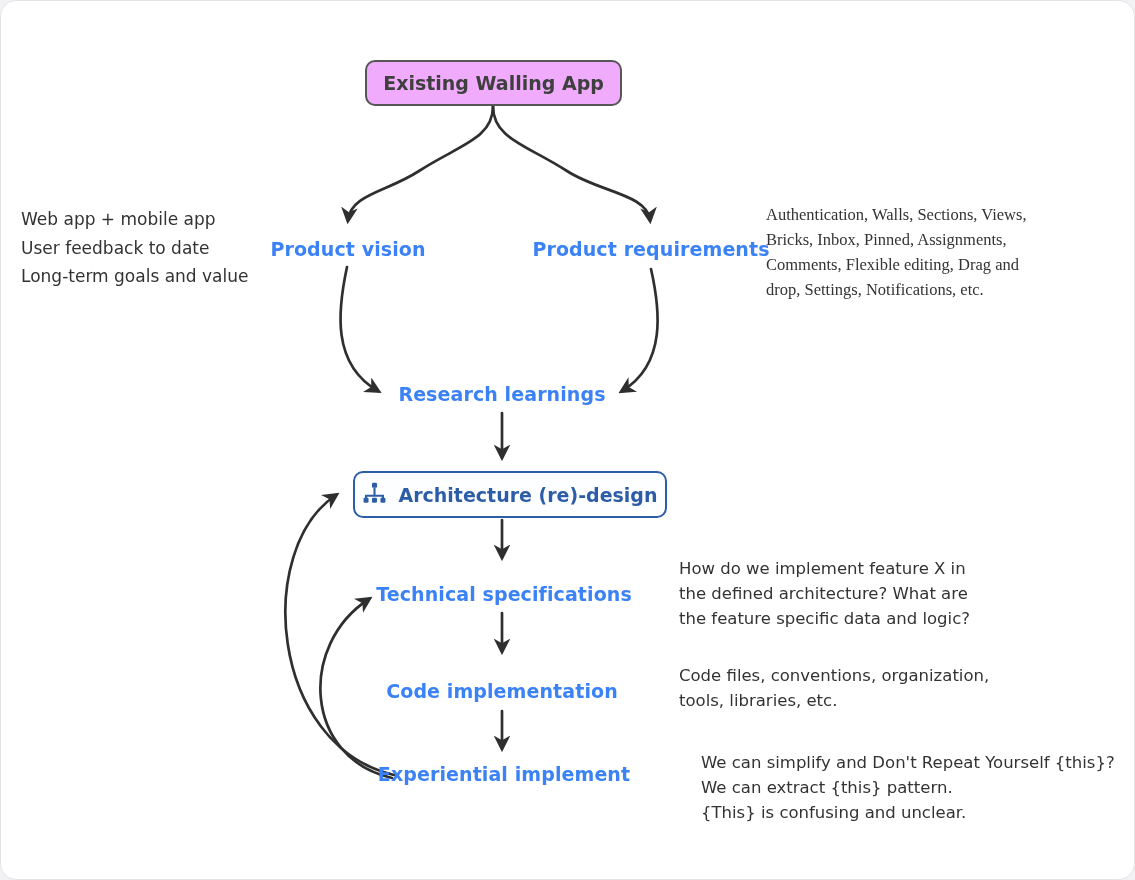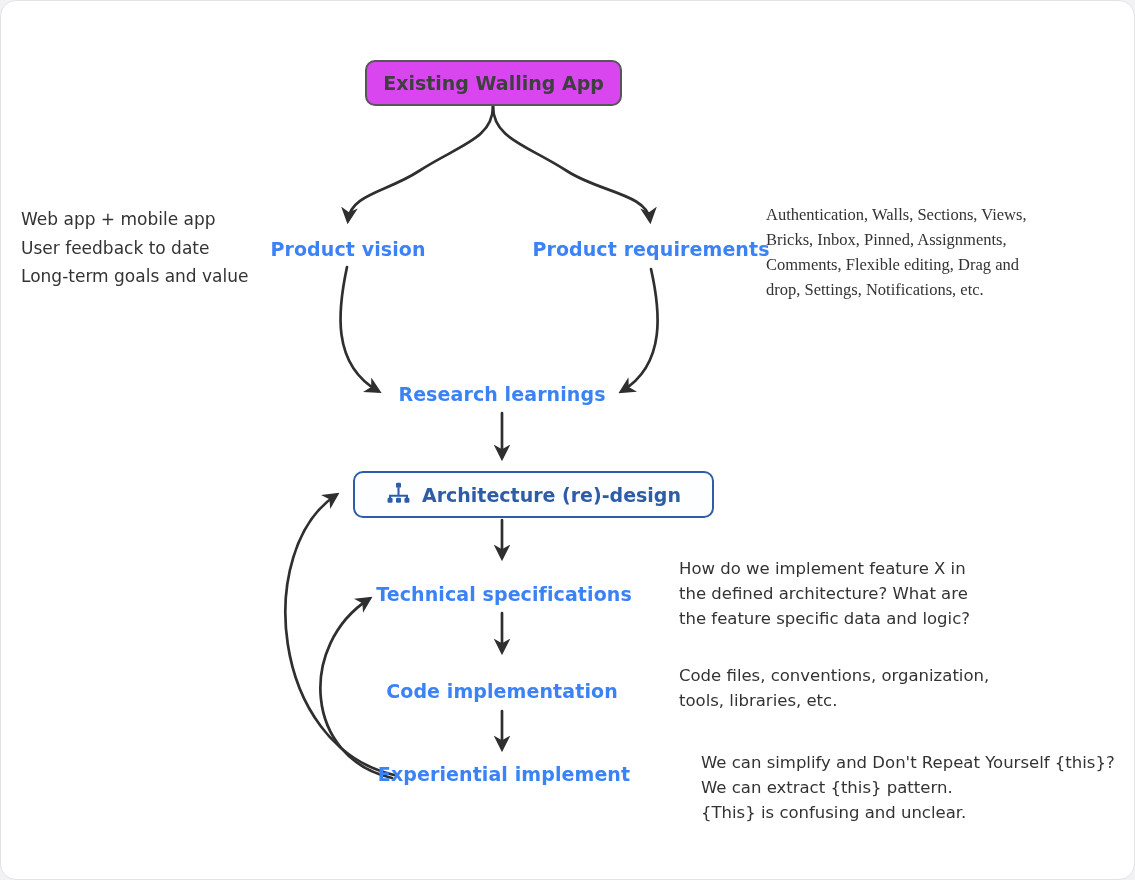"Existing Walling App" .root-box { background: #d946ef -> #f0abfc }
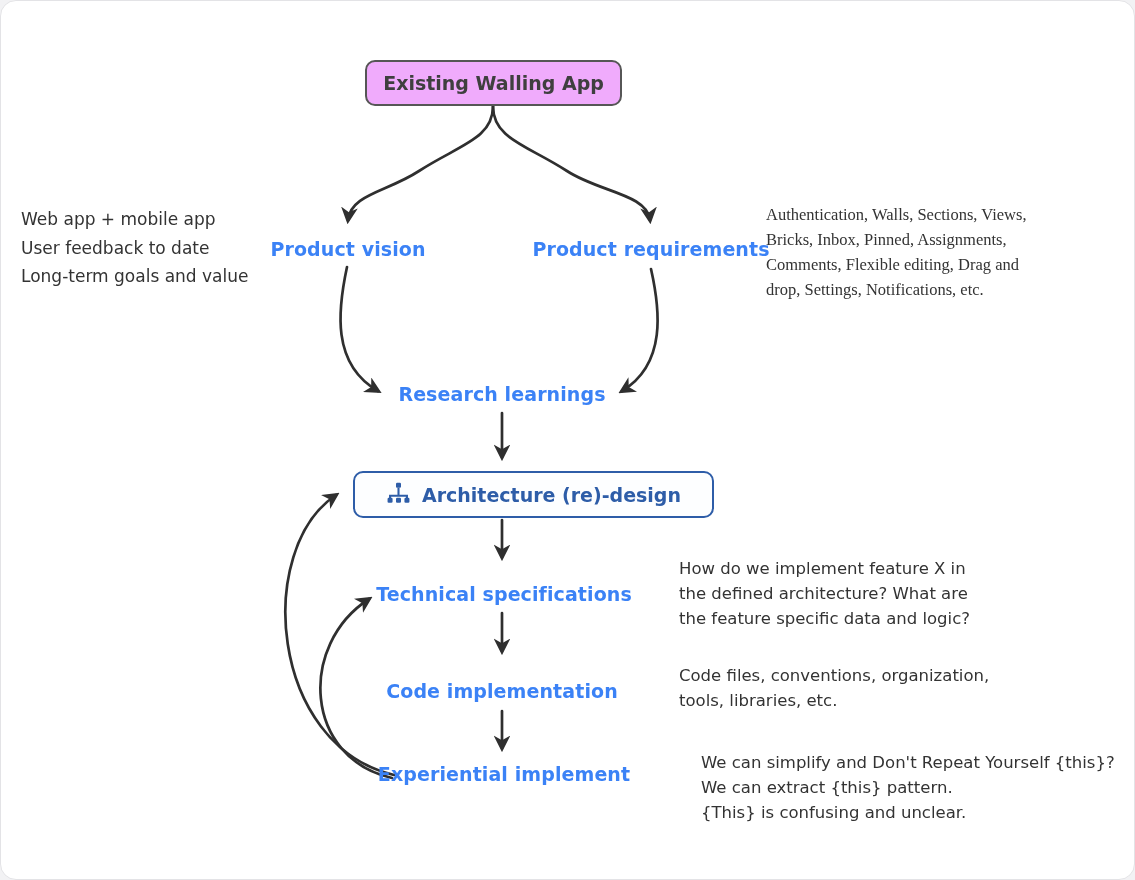"Architecture (re)-design" .arch-box { width: 361px -> 314px }
